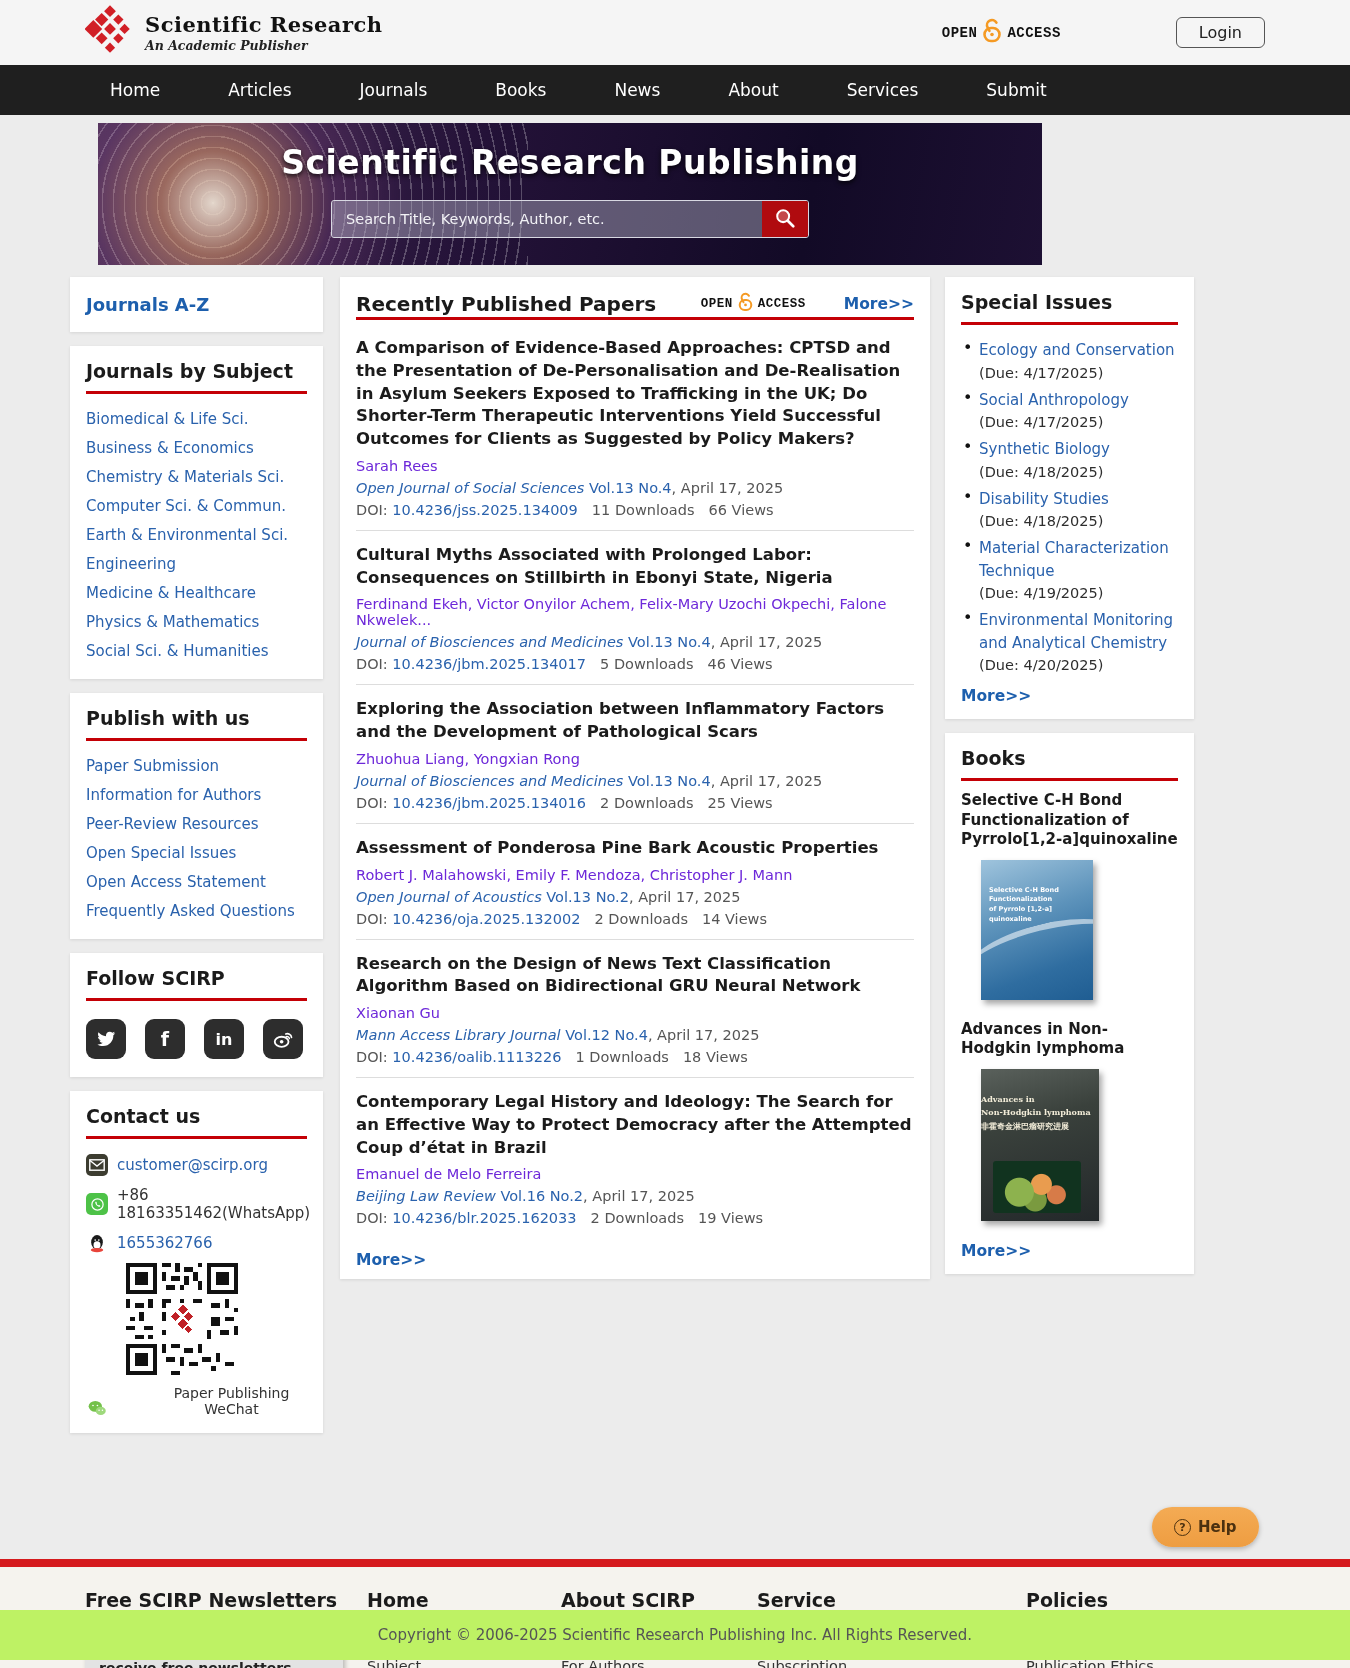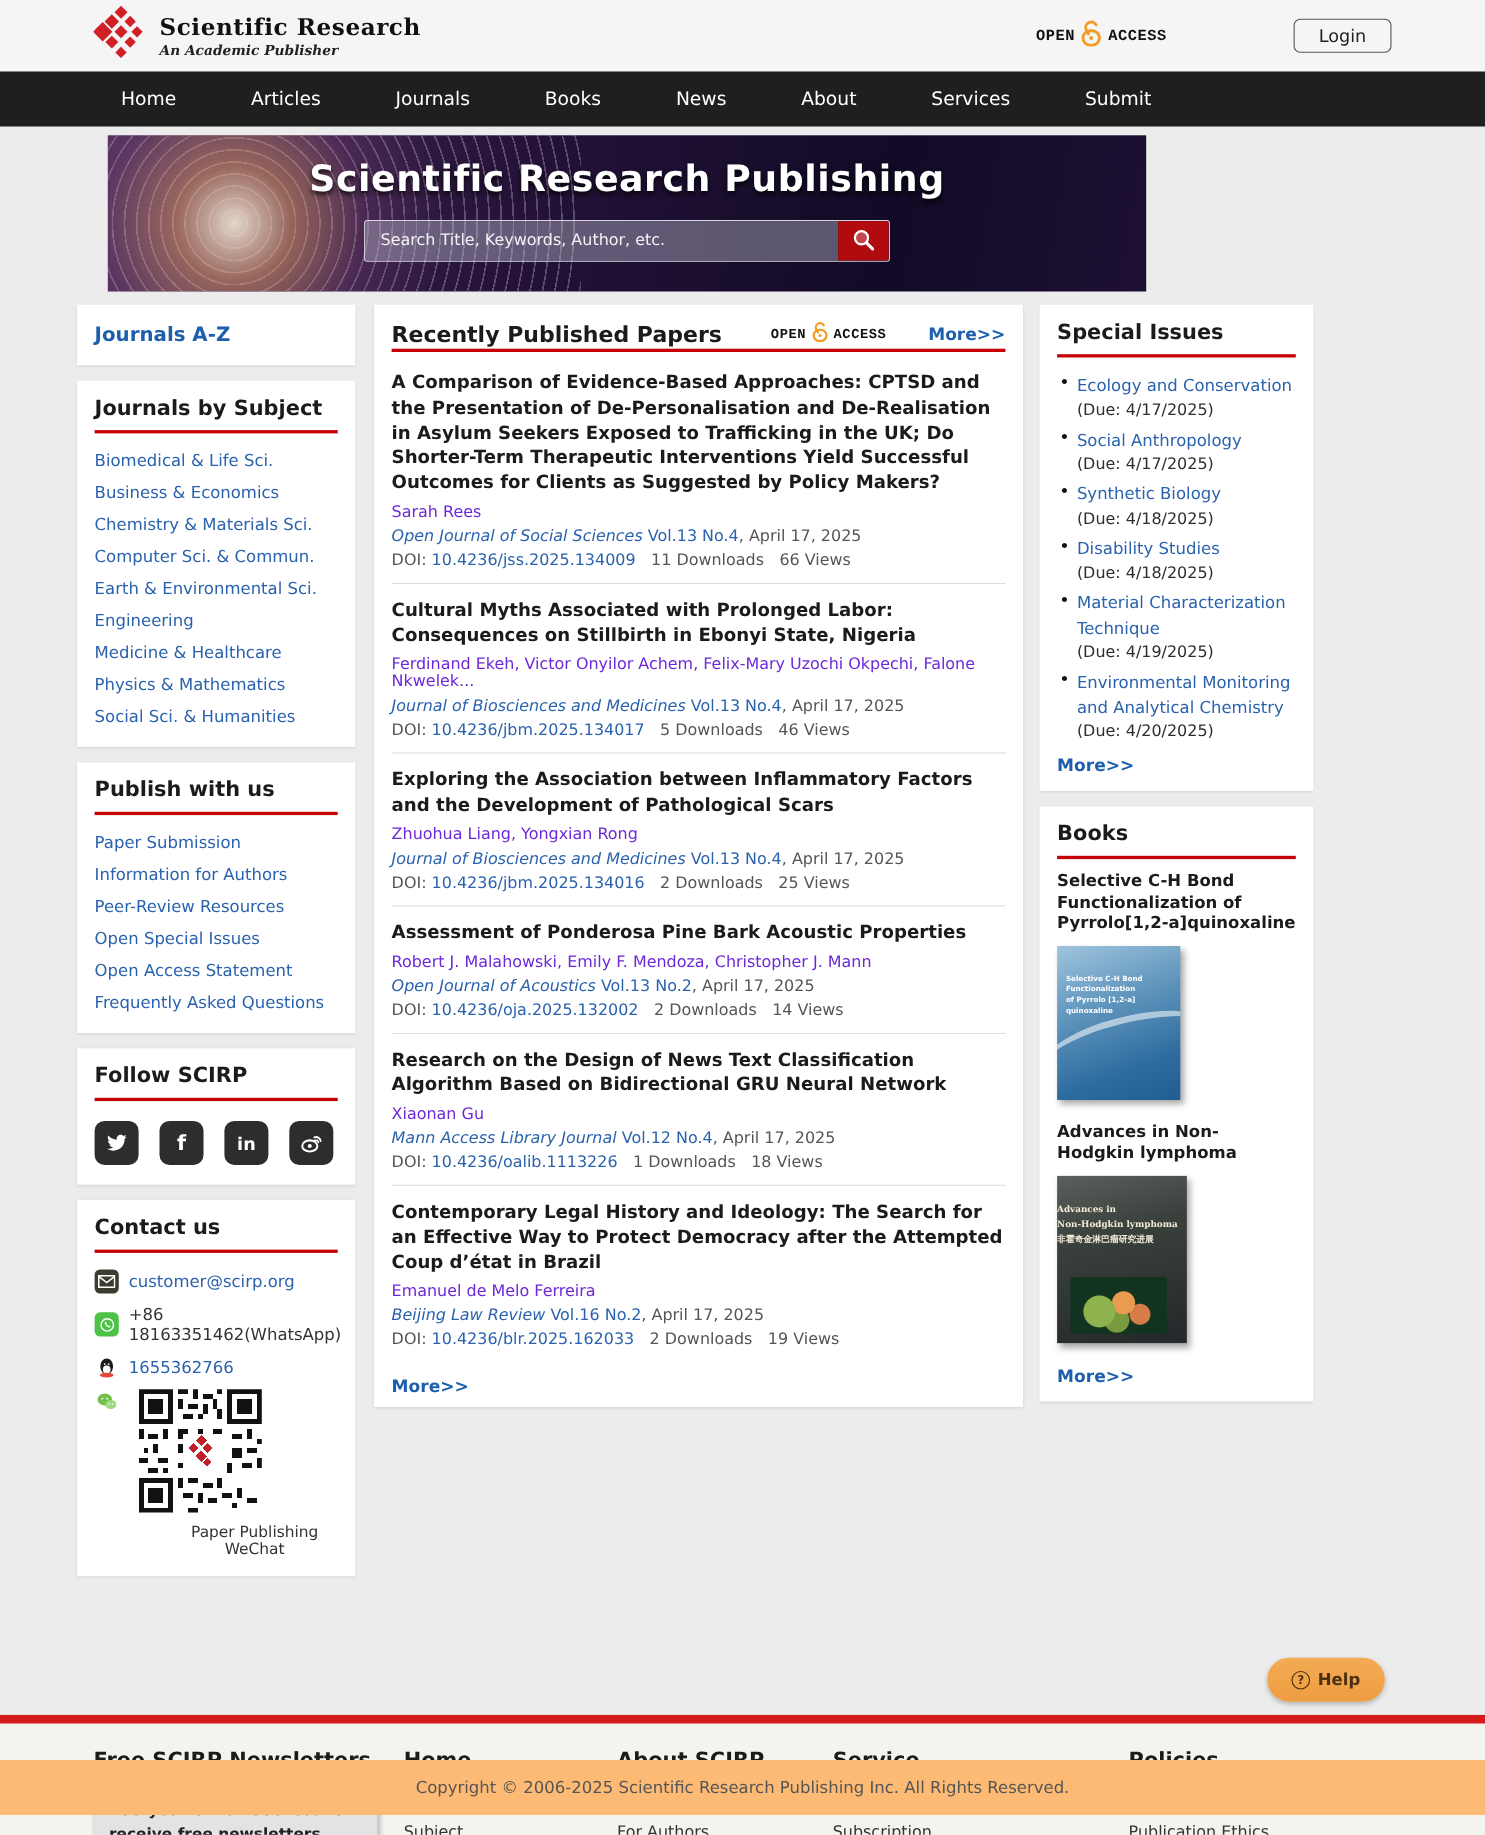"Selective C-H Bond Functionalization" .cover { margin-left: 0 -> 20px }
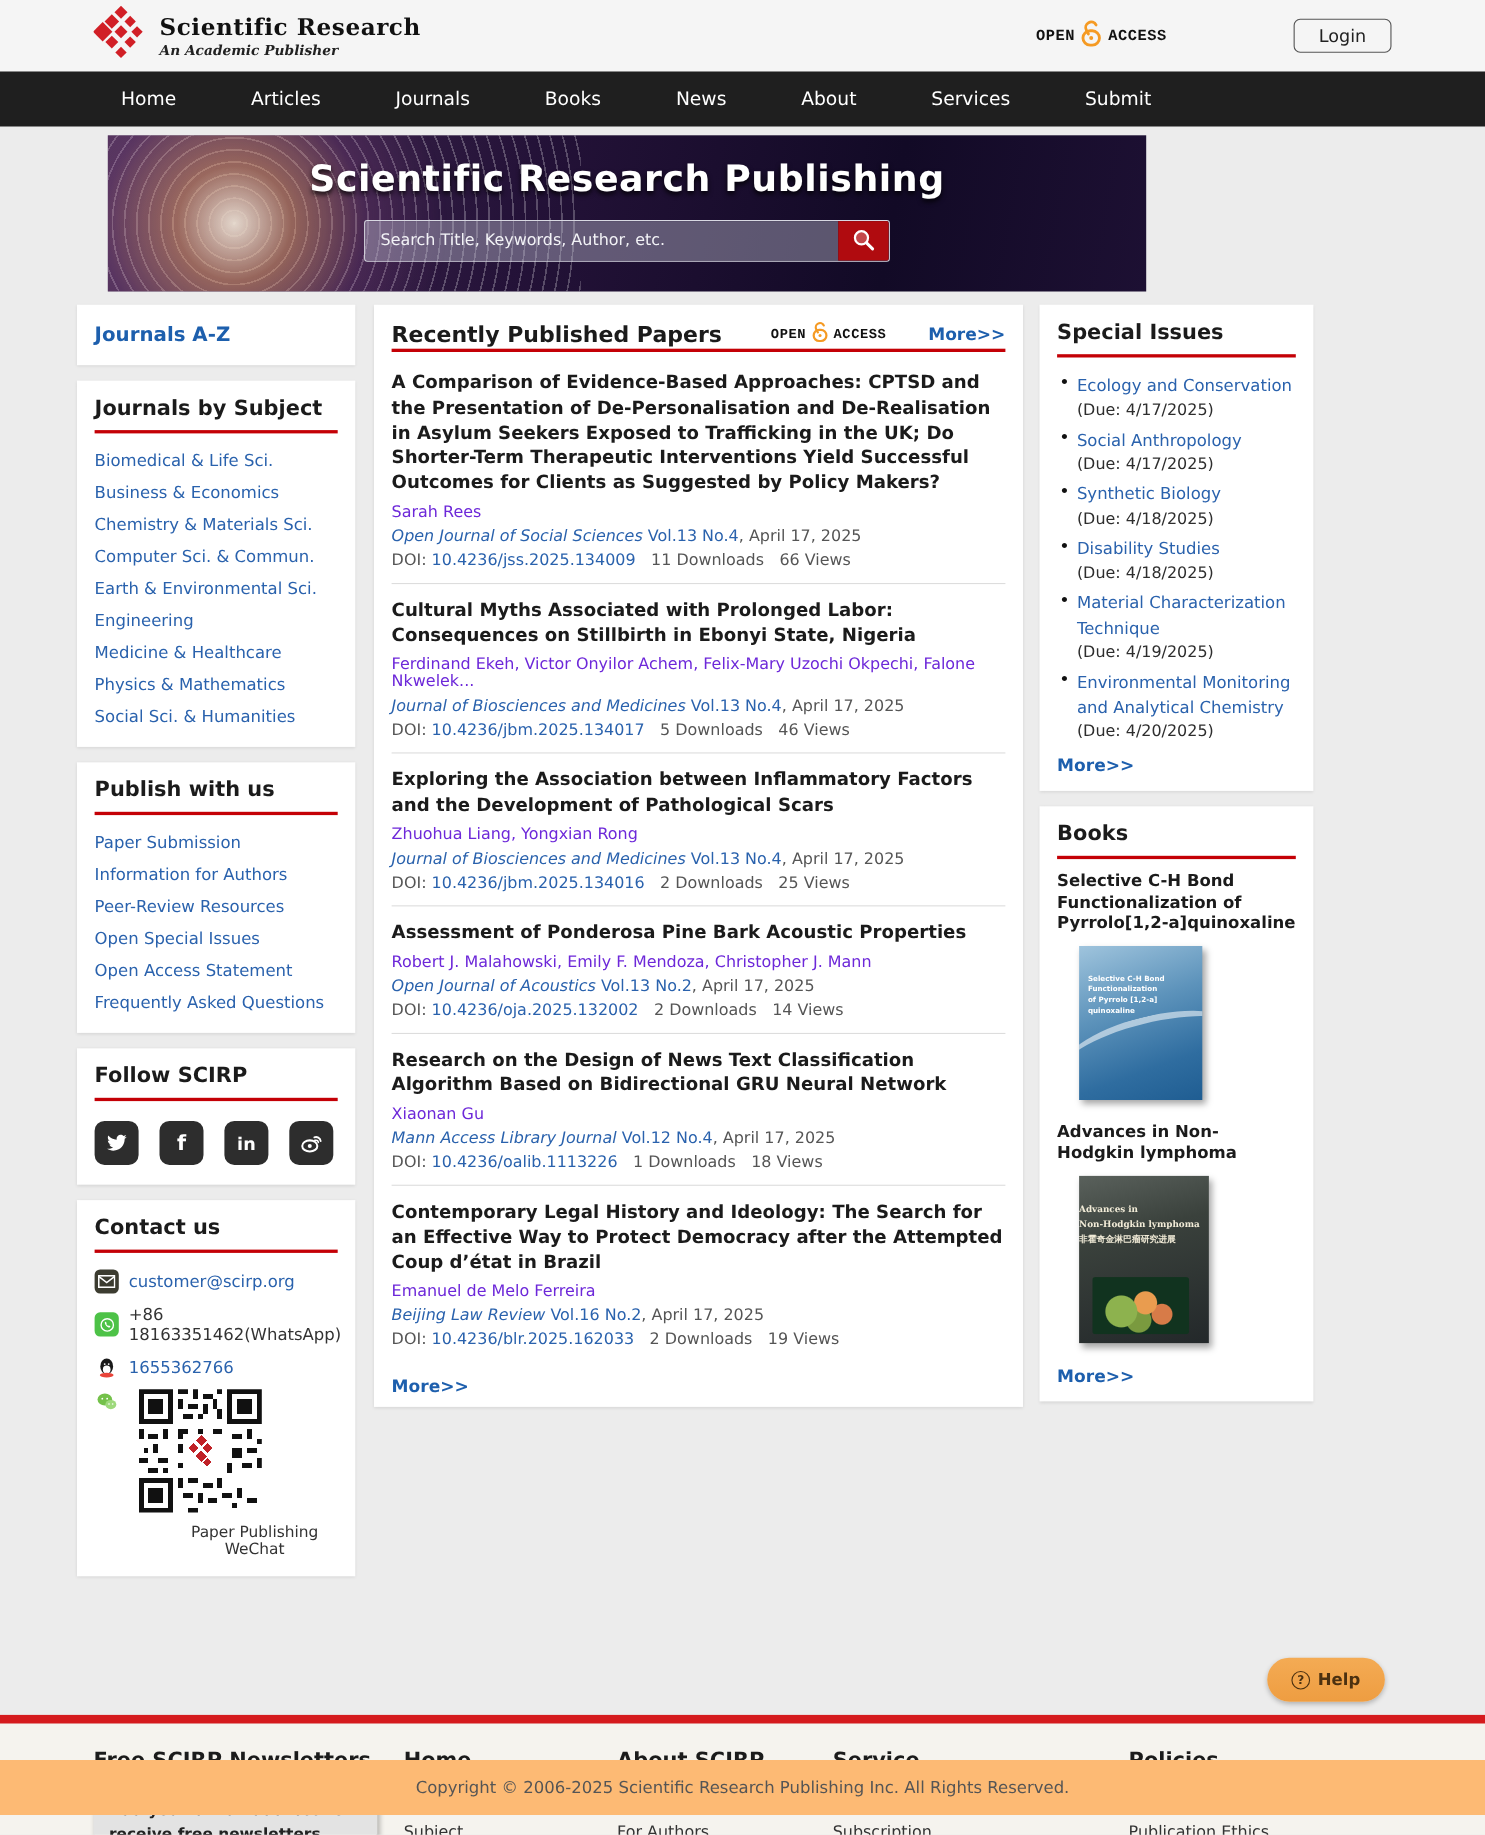"Paper Publishing WeChat" .qr-row { align-items: flex-start -> flex-end }
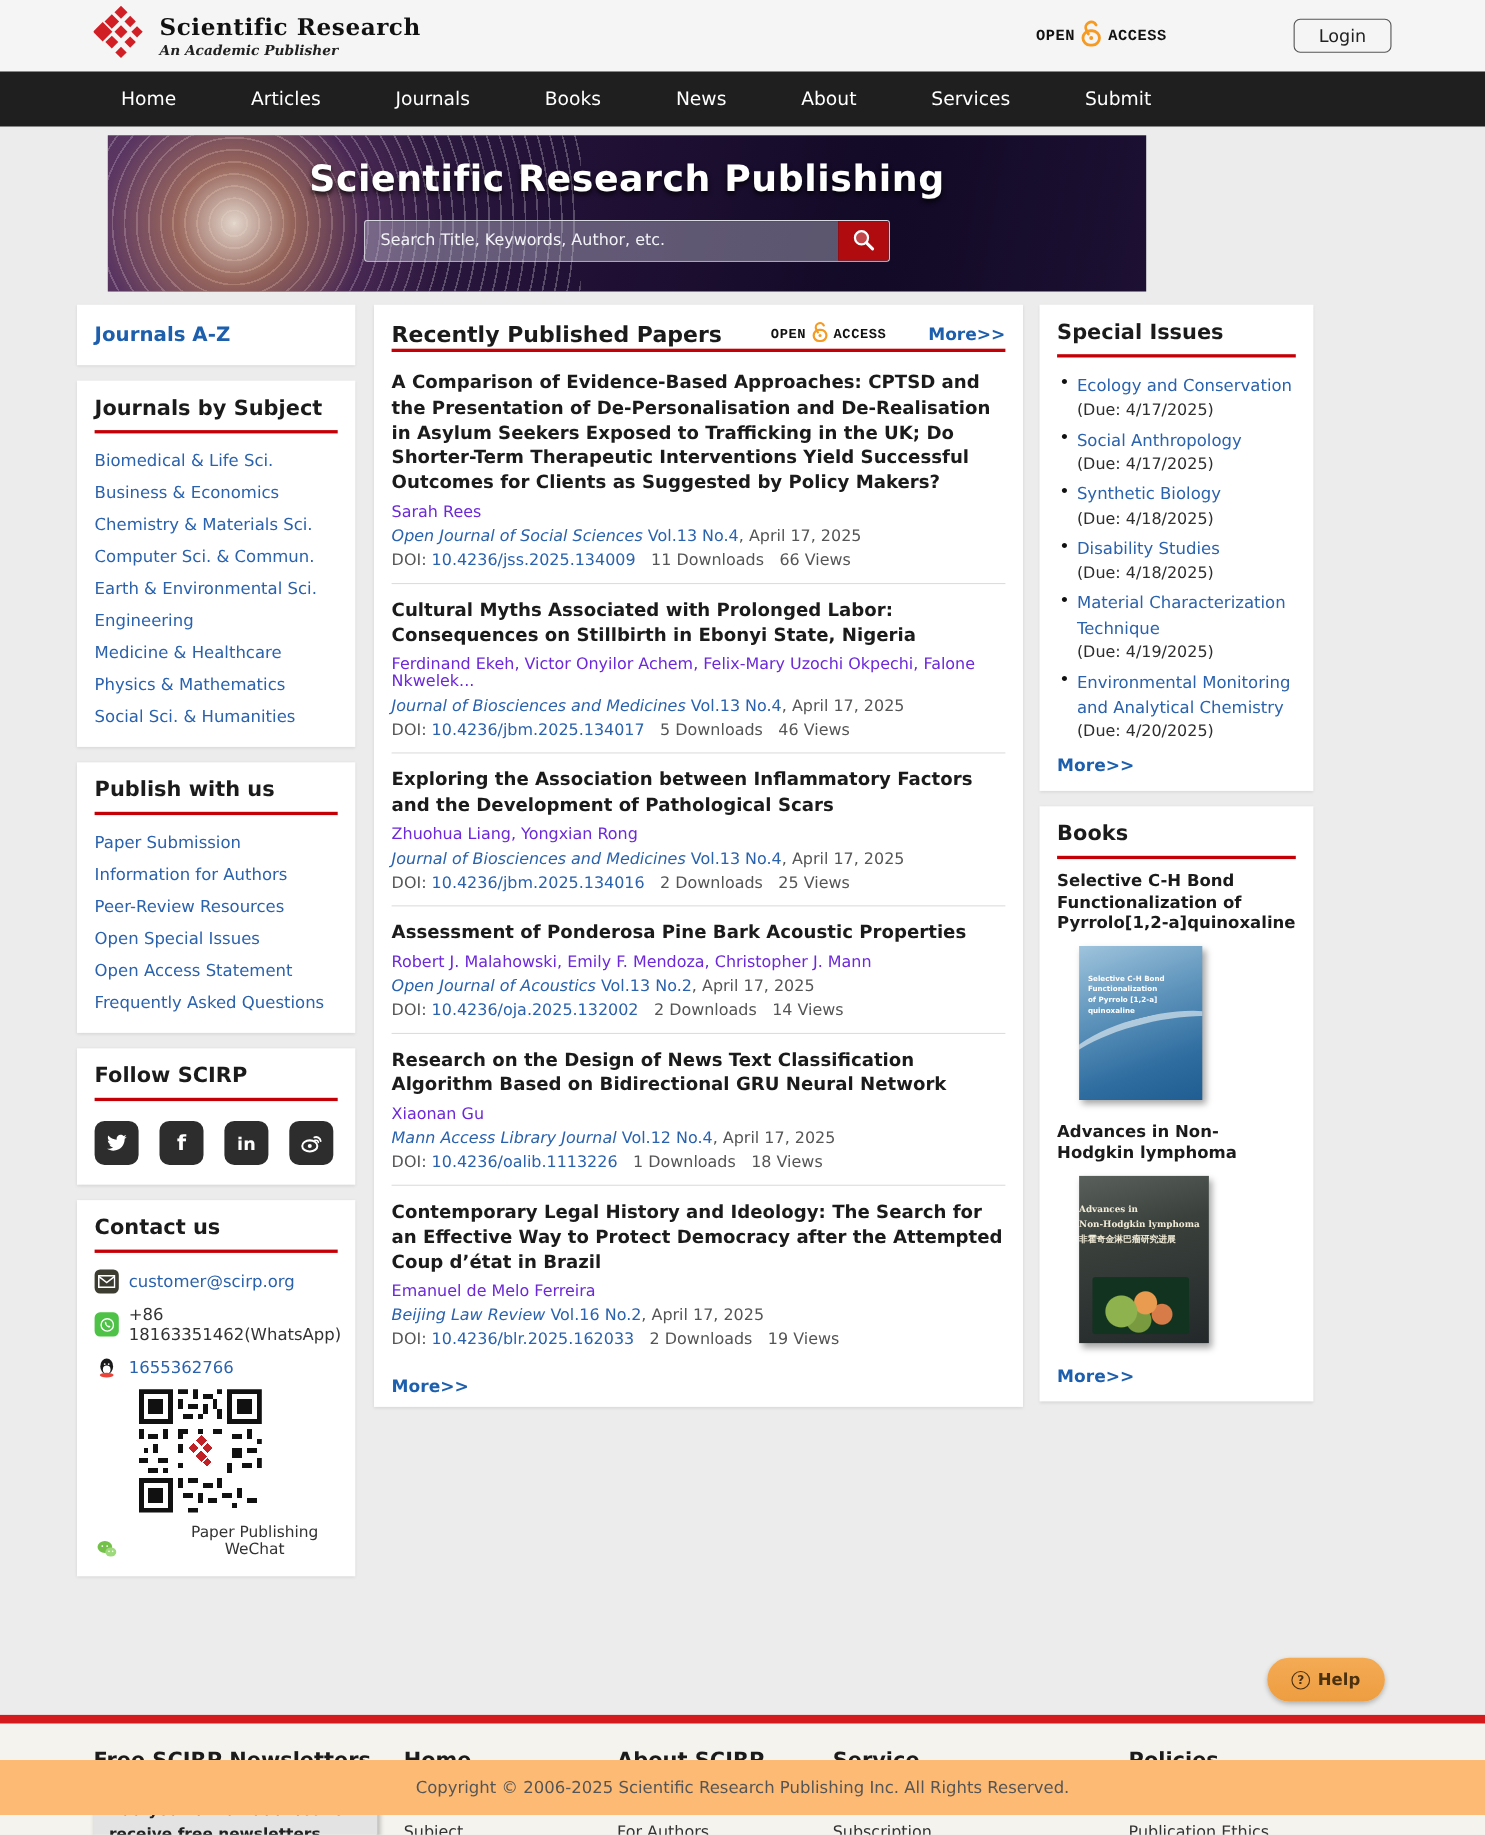"Copyright © 2006-2025 Scientific" .copybar { background: #fdba74 -> #bef264; bottom: 18px -> 8px }
